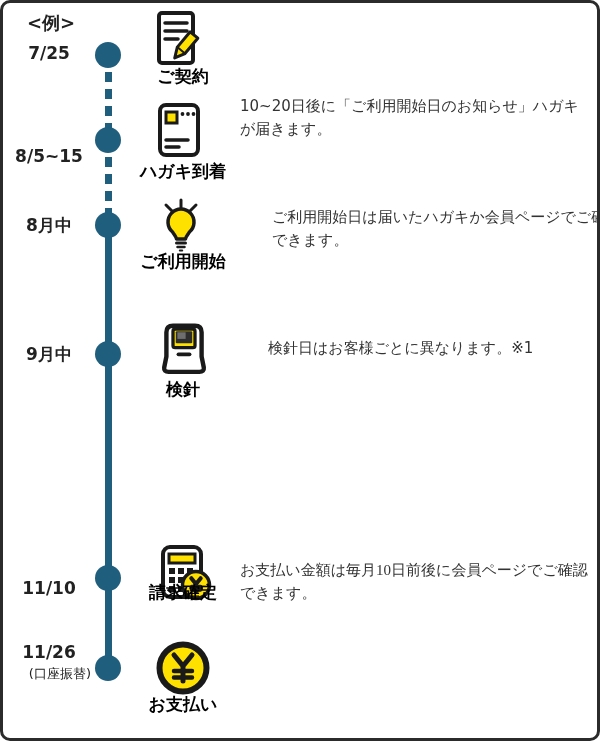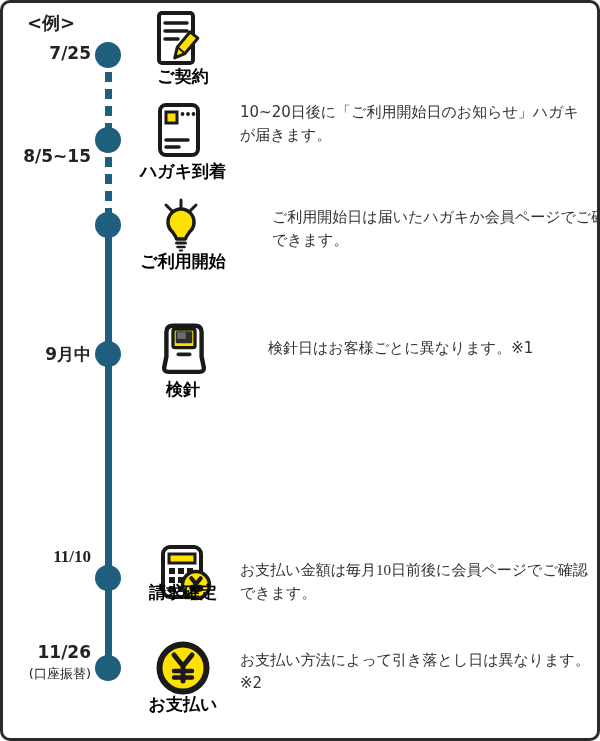"7/25" .date { text-align: right -> center }
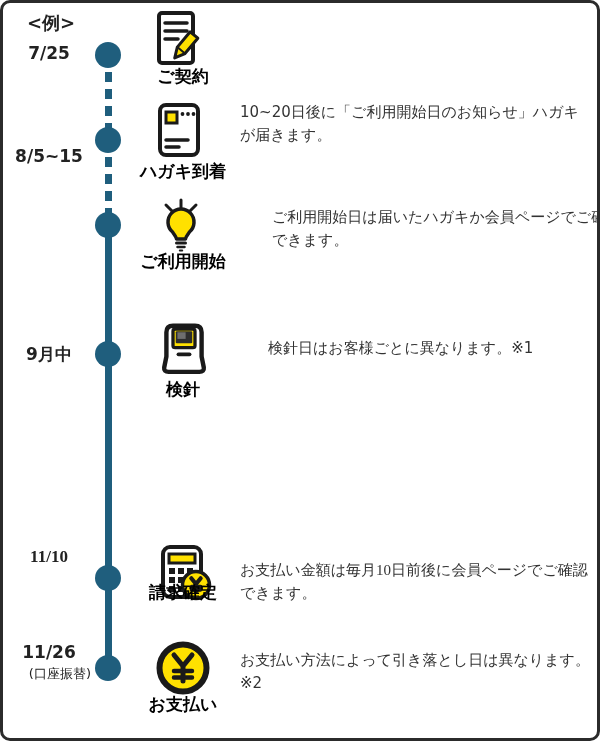"10~20日後に「ご利用開始日のお知らせ」ハガキが届きます。" div.abs { top: 98px -> 92px }
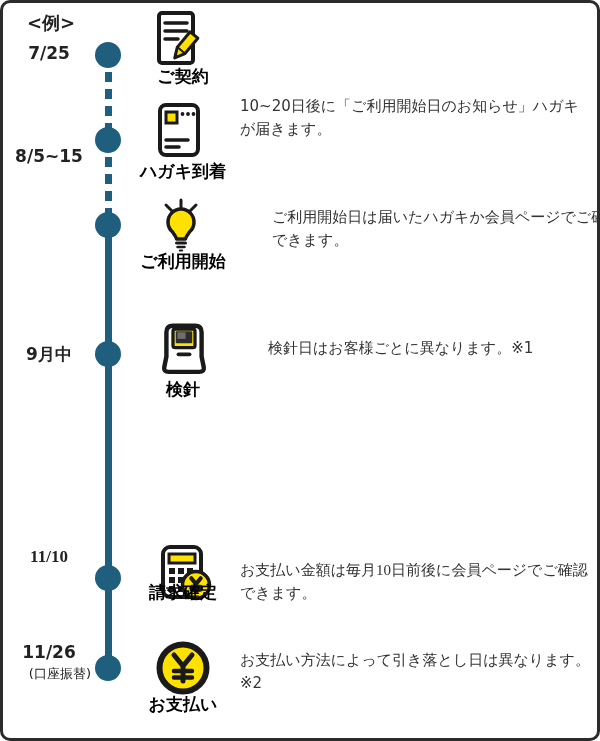"8月中" div.abs { html: none -> <div>8月中</div> }
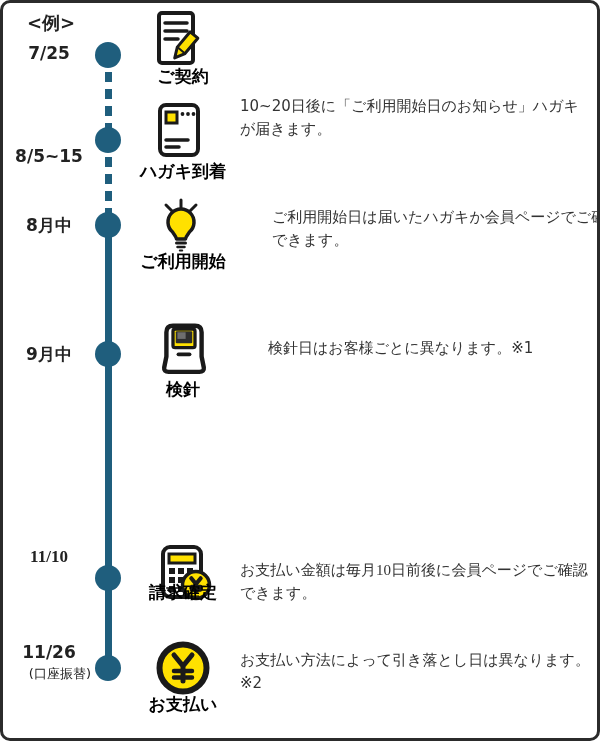"11/10" div.abs { font-family: Liberation Serif, serif -> none; top: 544px -> 575px }
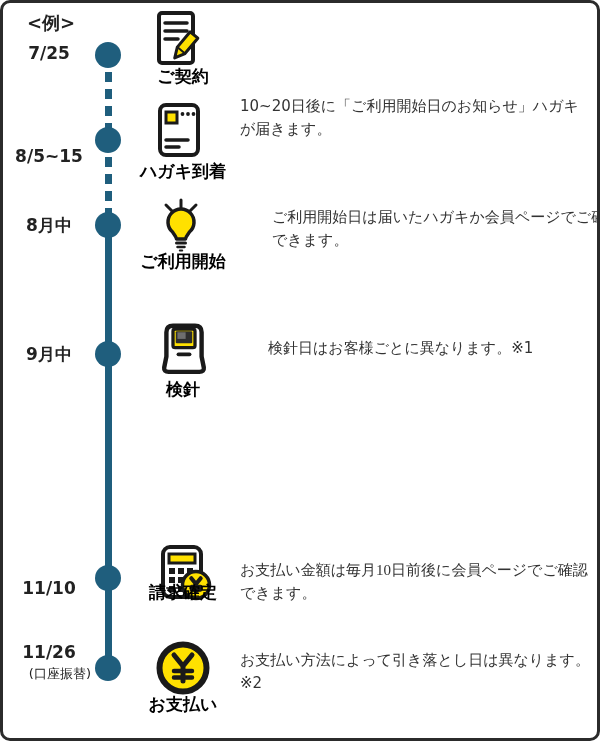"お支払い方法によって引き落とし日は異なります。※2" div.abs { html: <div>お支払い方法によって引き落とし日は異なります。※2</div> -> none }
